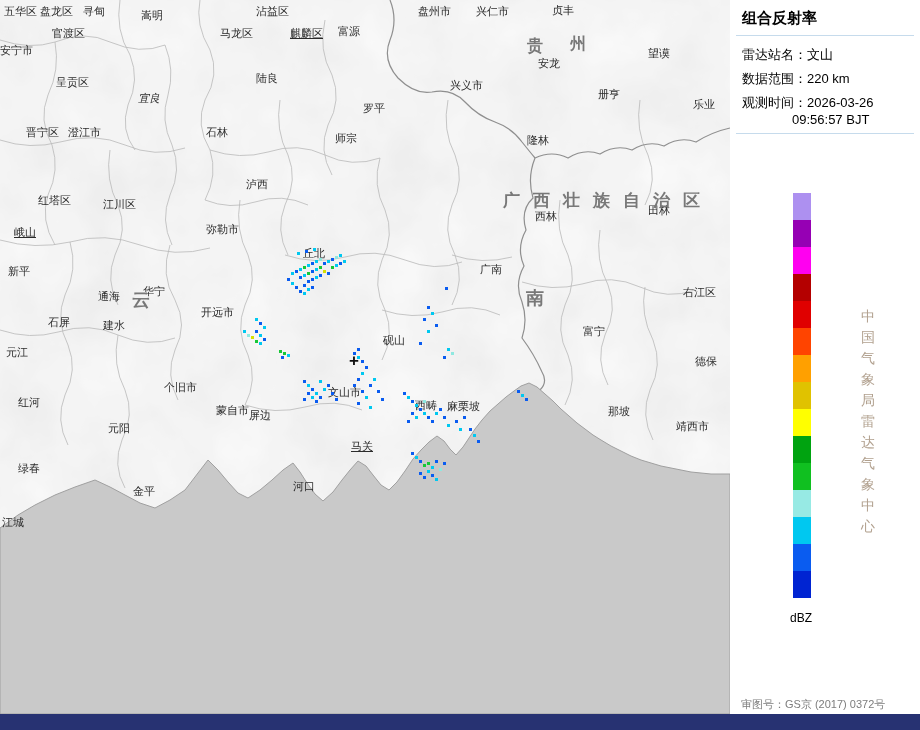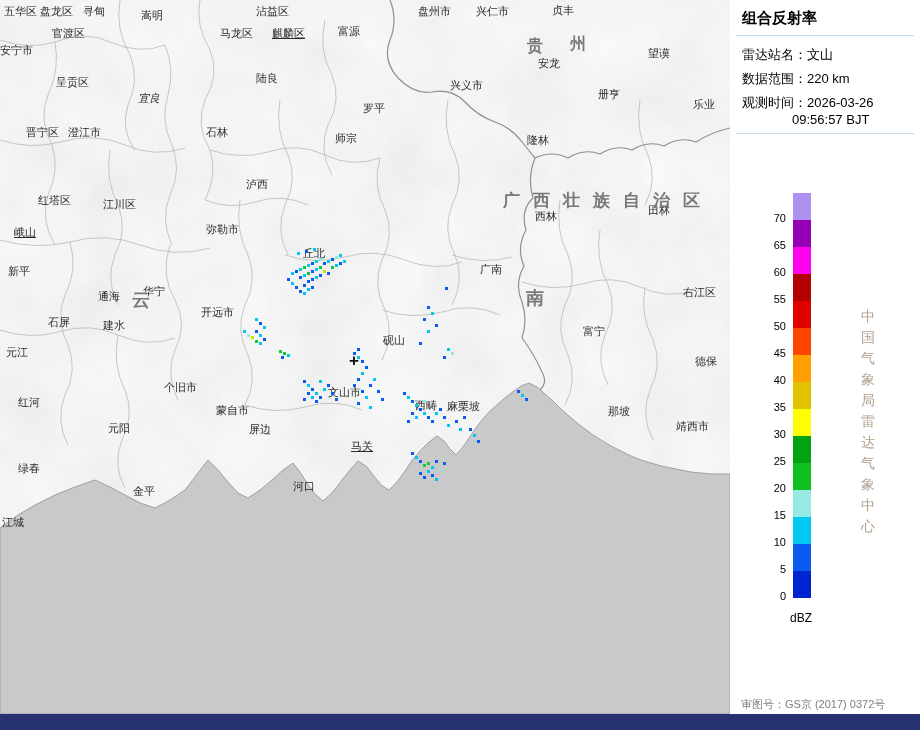"麒麟区" span.place { left: 272px -> 290px }
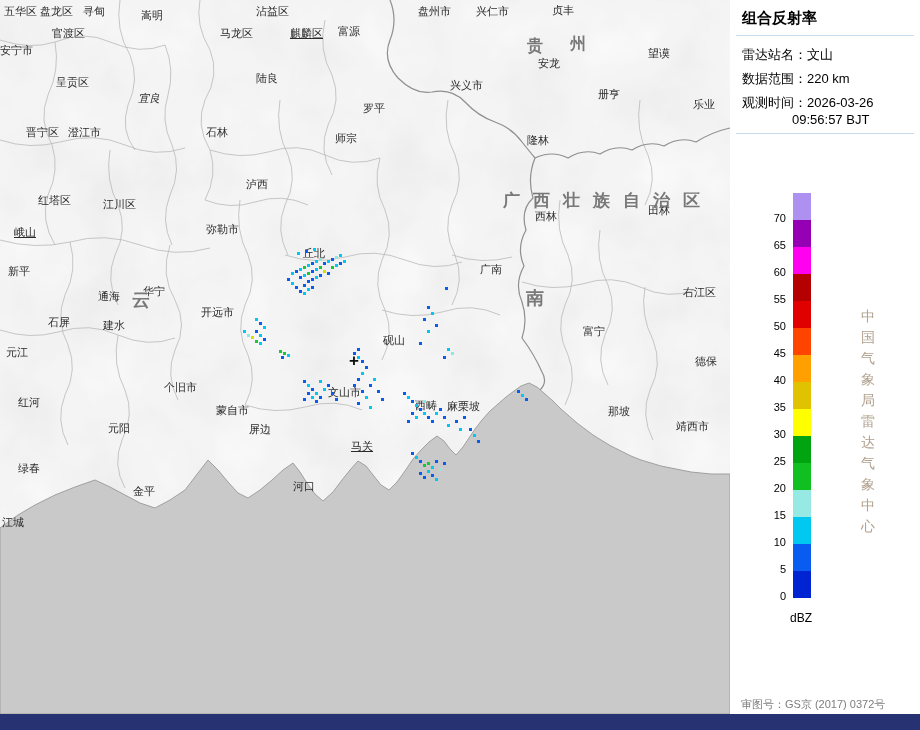"70" div.legend-ticks { html: <div> <div>70</div> <div>65</div> <div>60</div> <div>55</div> <div>50</div> <div>45</div> <div>40</div> <div>35</div> <div>30</div> <div>25</div> <div>20</div> <div>15</div> <div>10</div> <div>5</div> <div>0</div> </div> -> none }
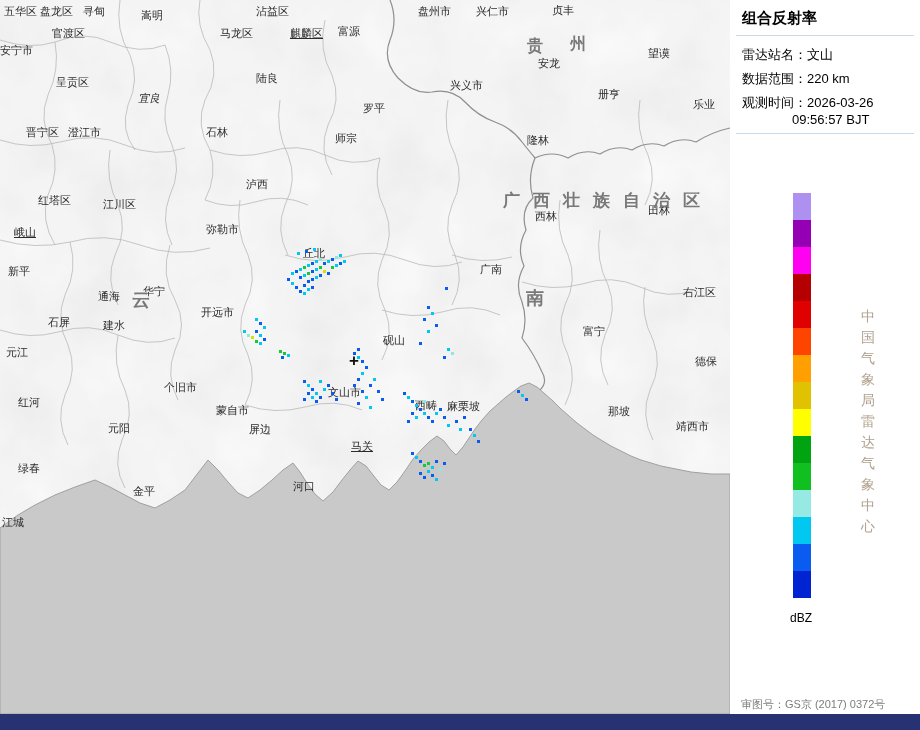"屏边" span.place { top: 423px -> 409px }
